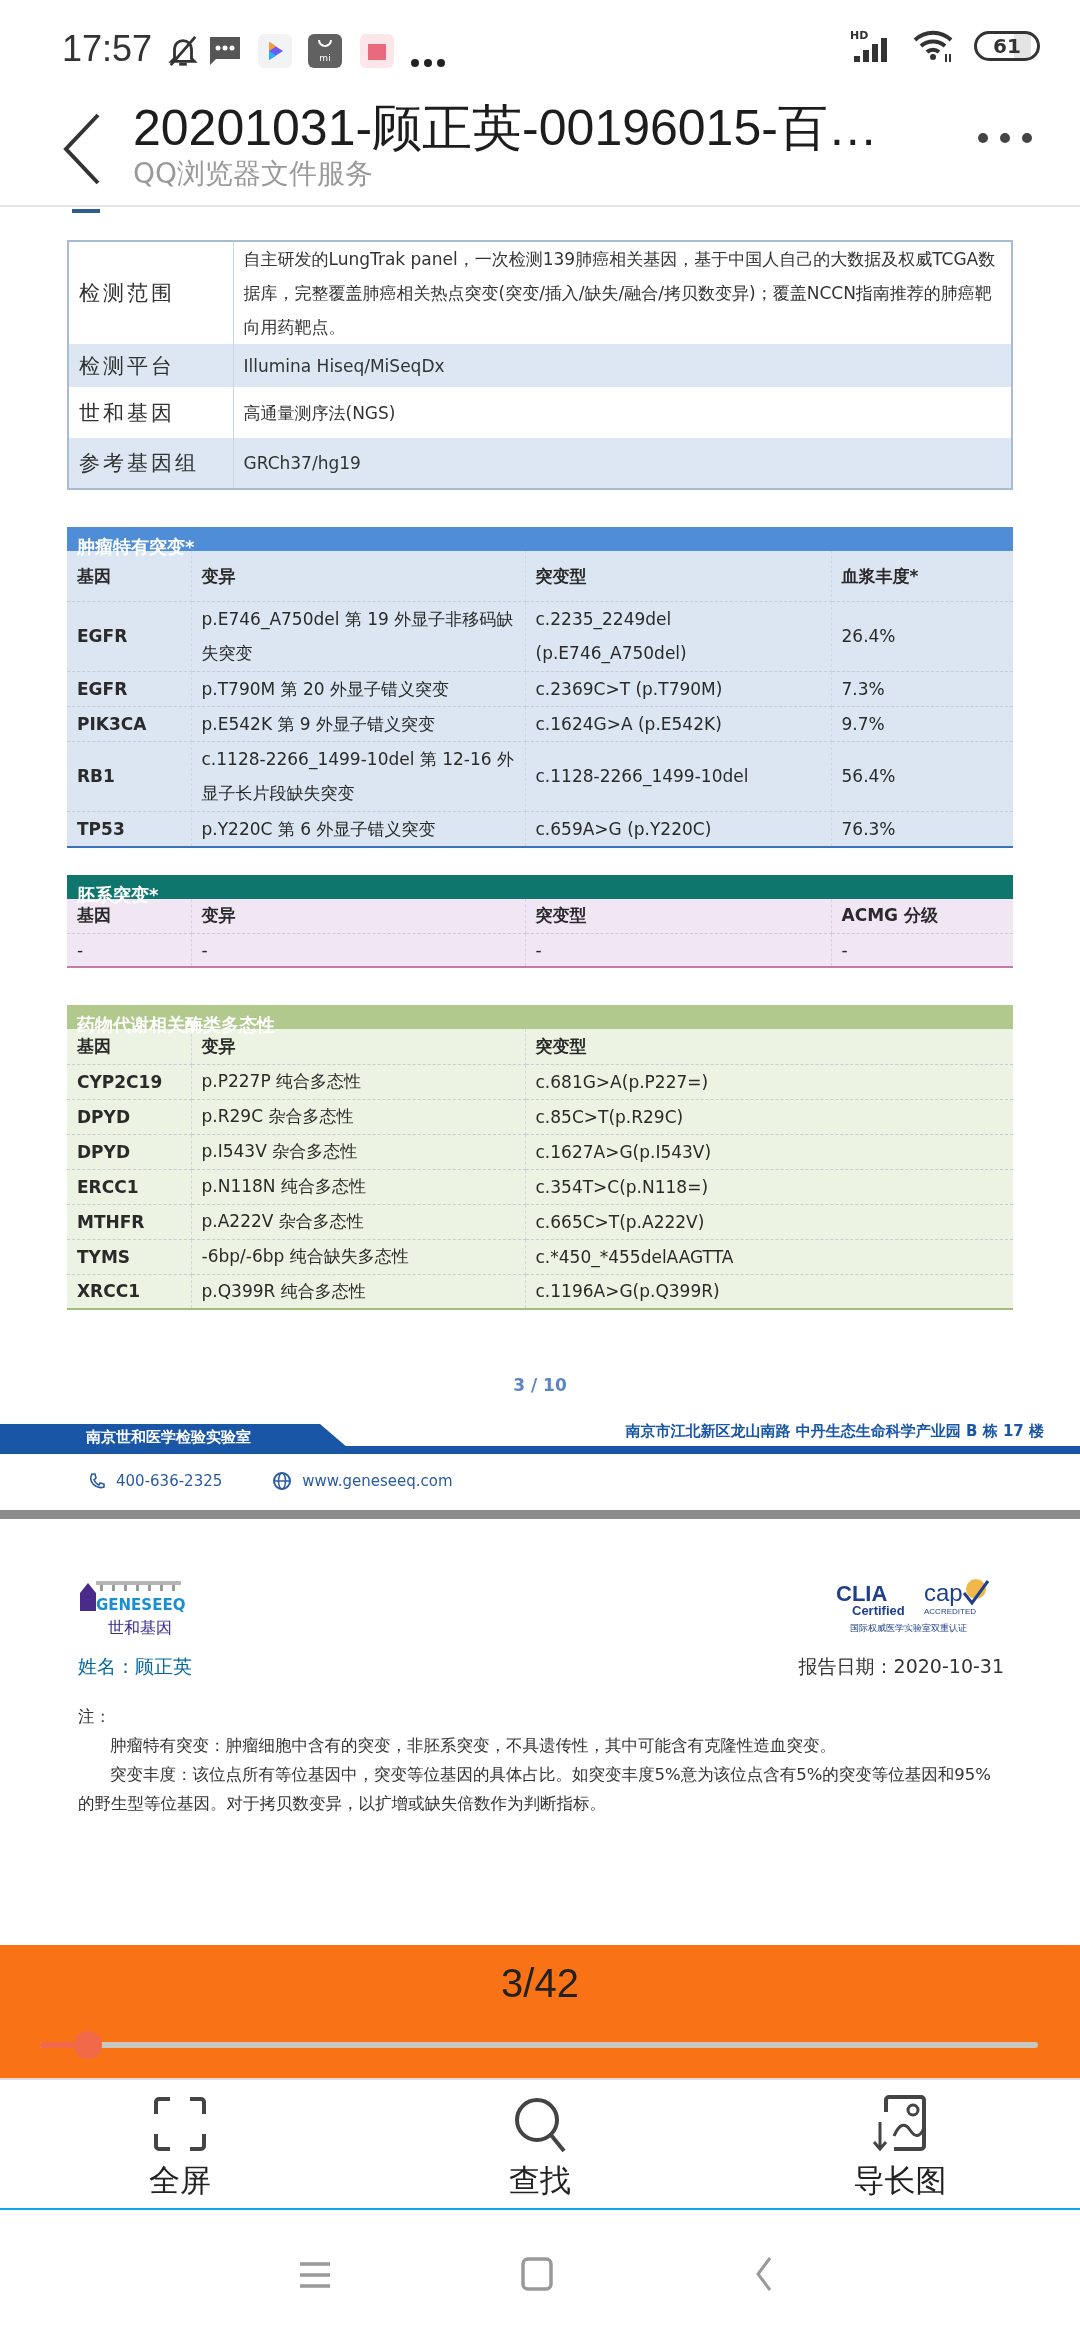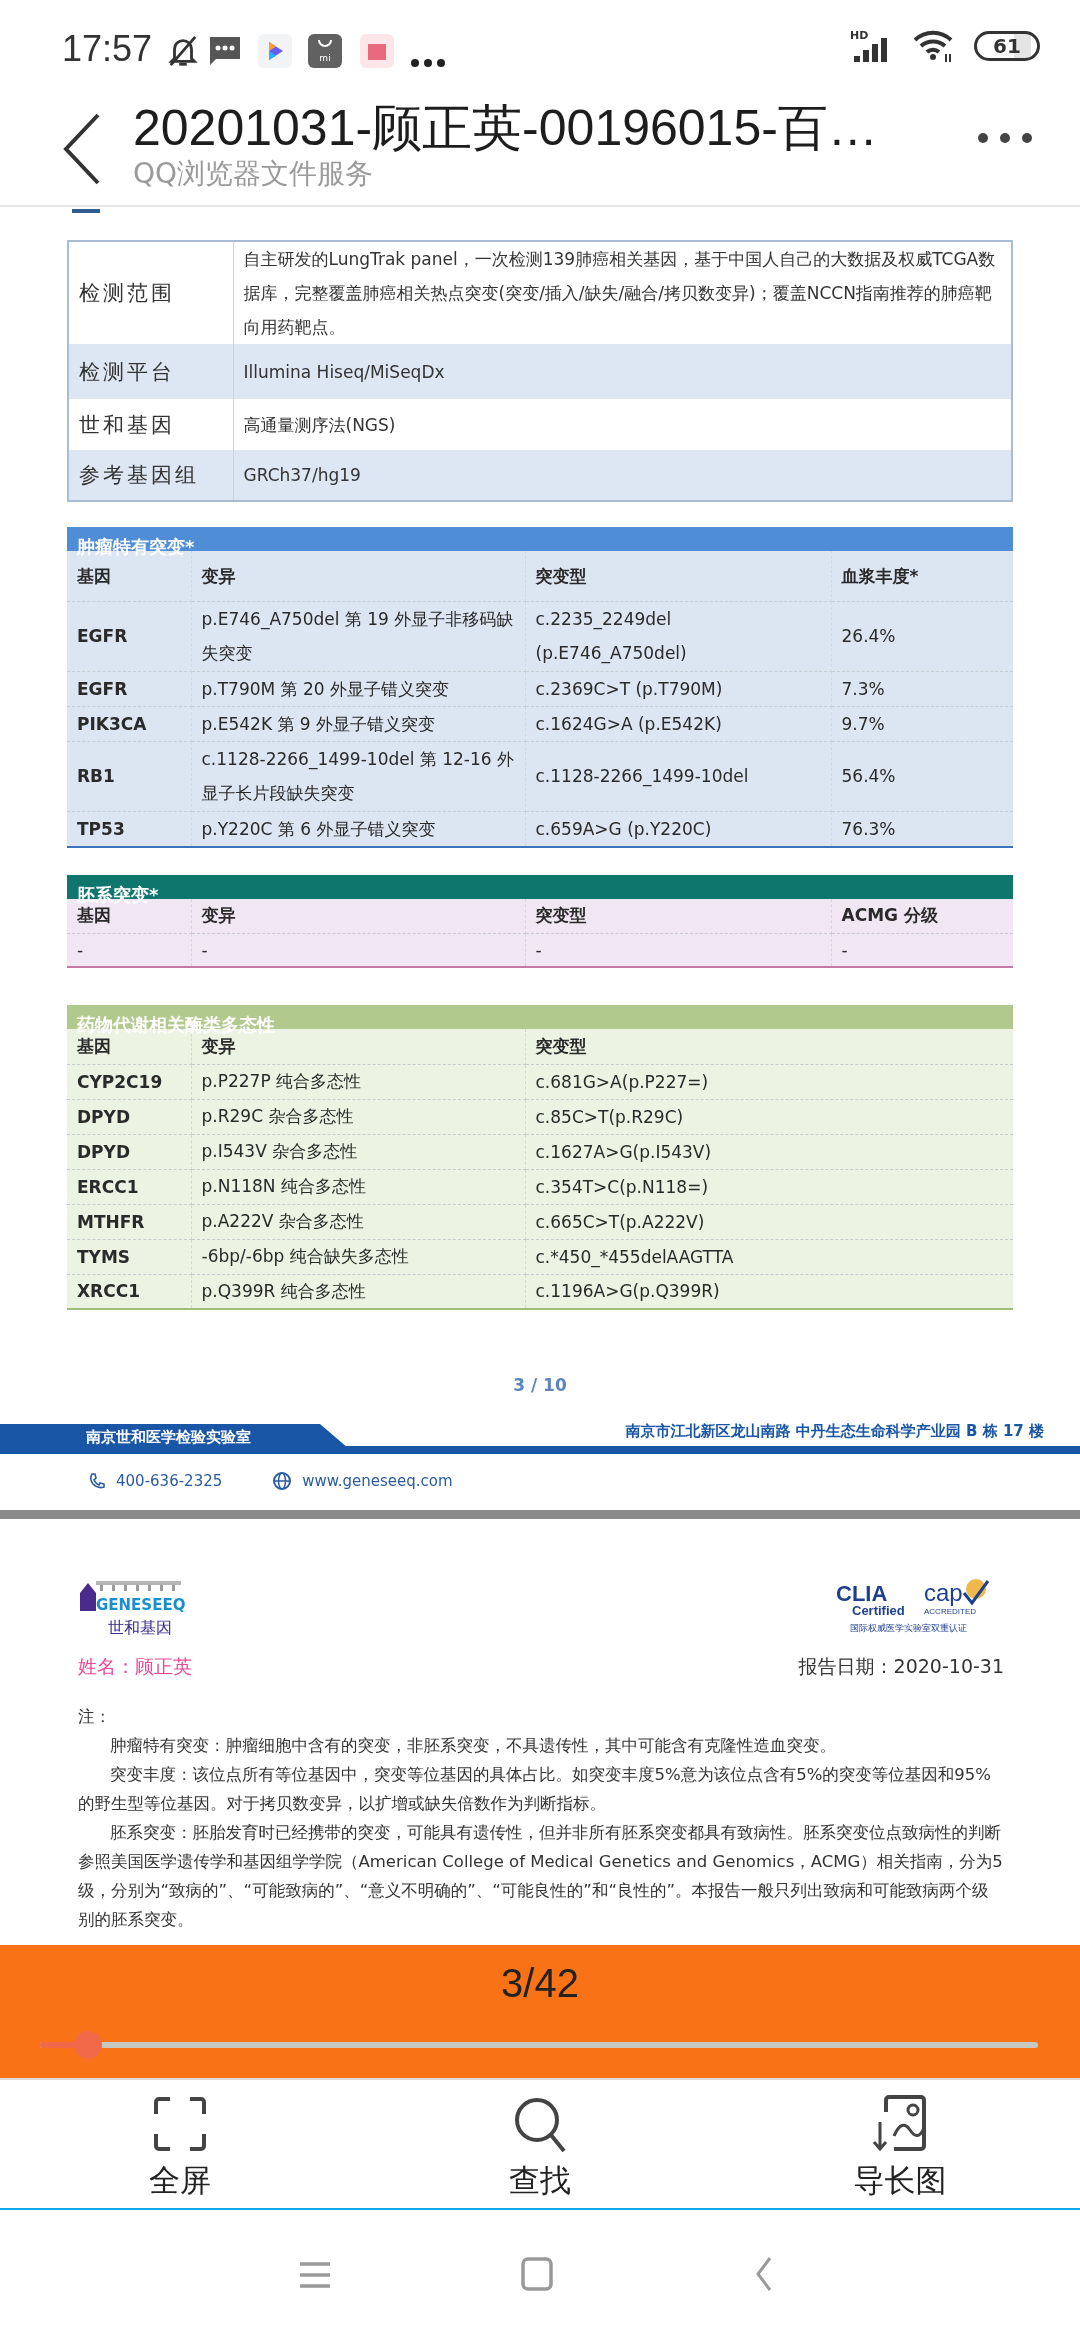"检测平台" tr.alt { height: 55px -> 43px }
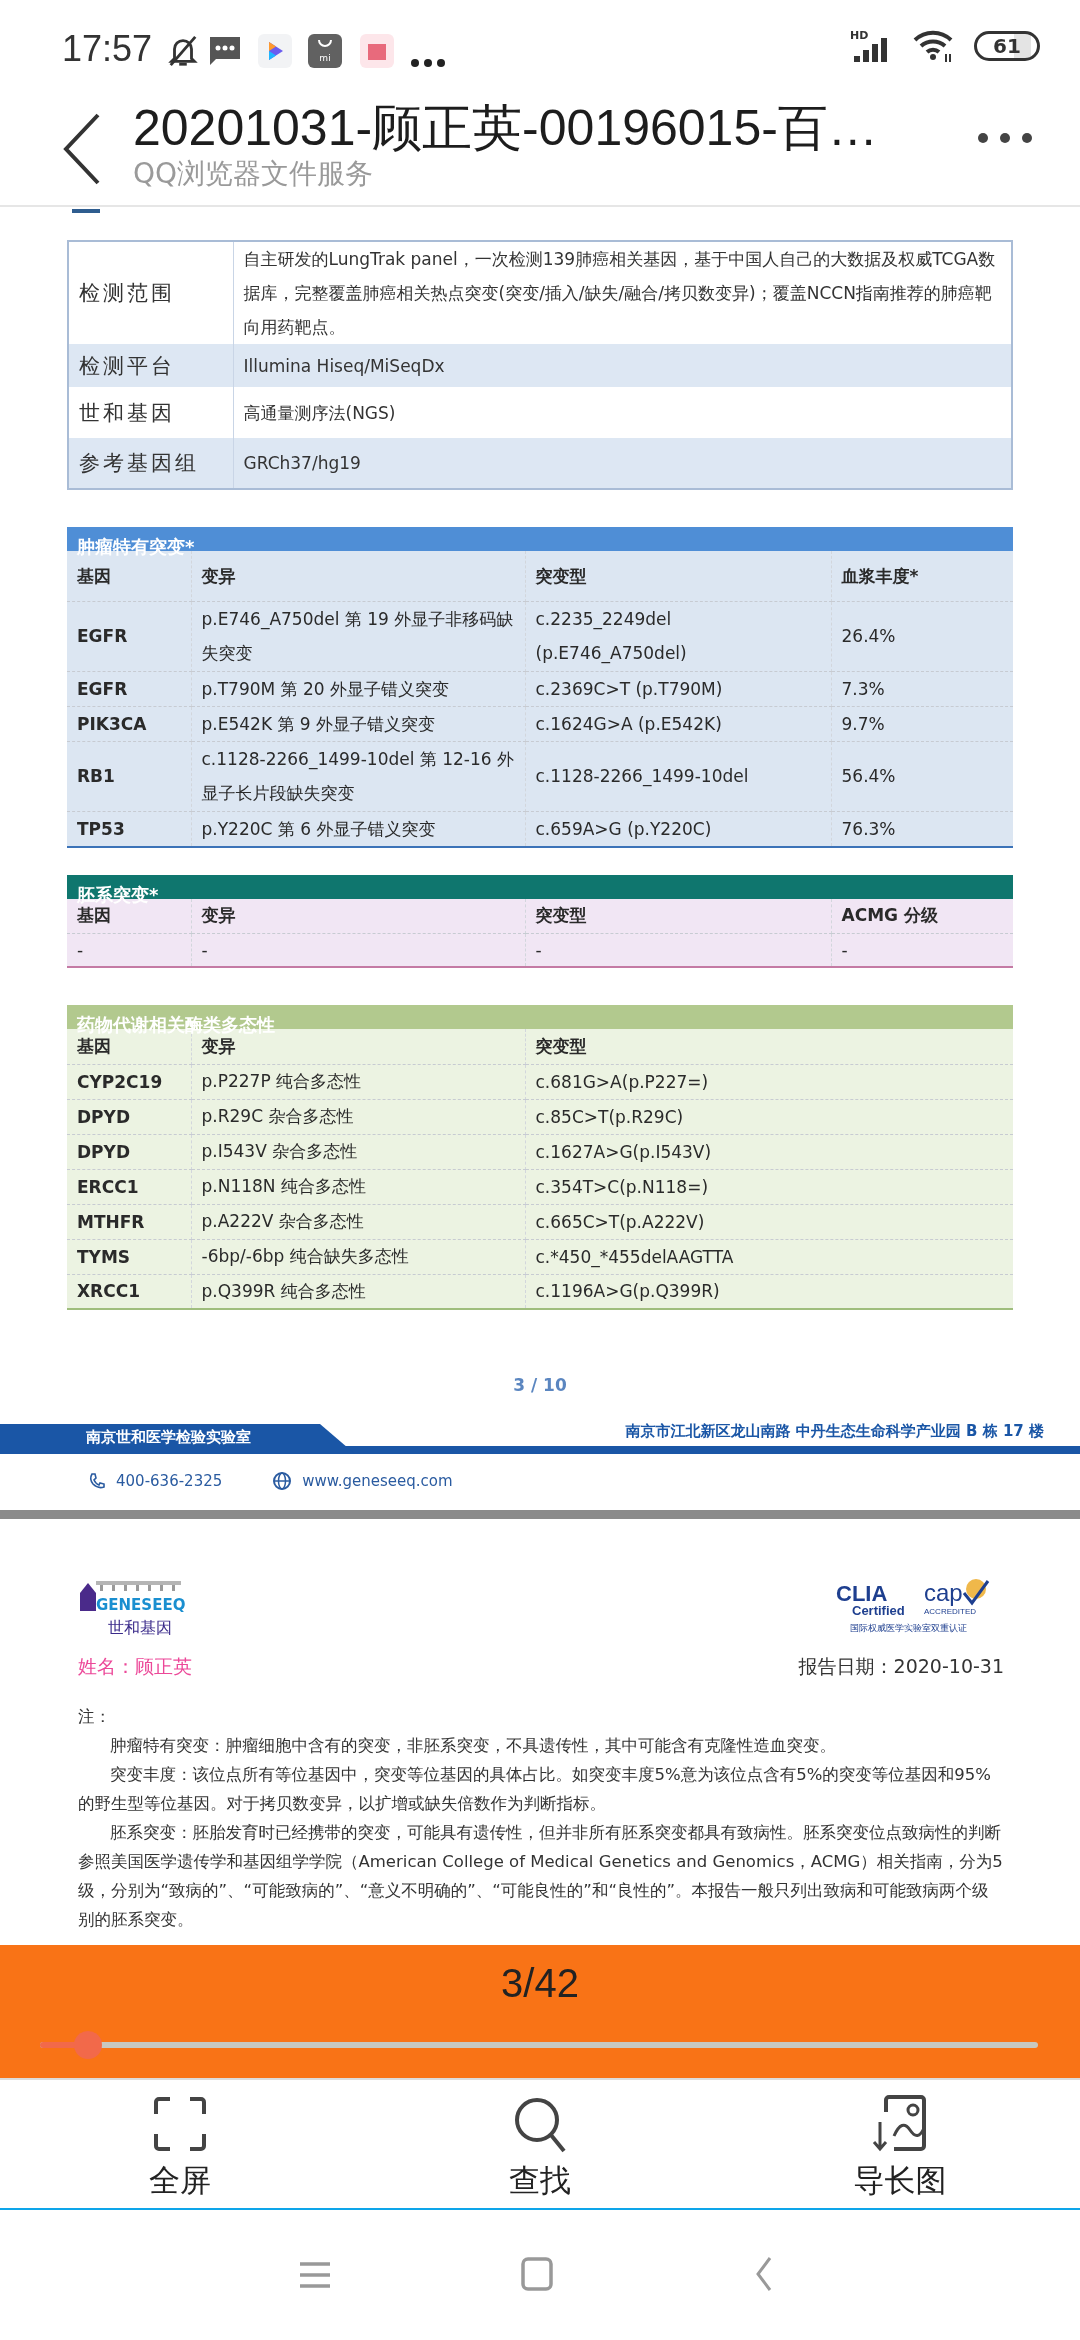"姓名：顾正英" .pname { color: #ec4899 -> #0369a1 }
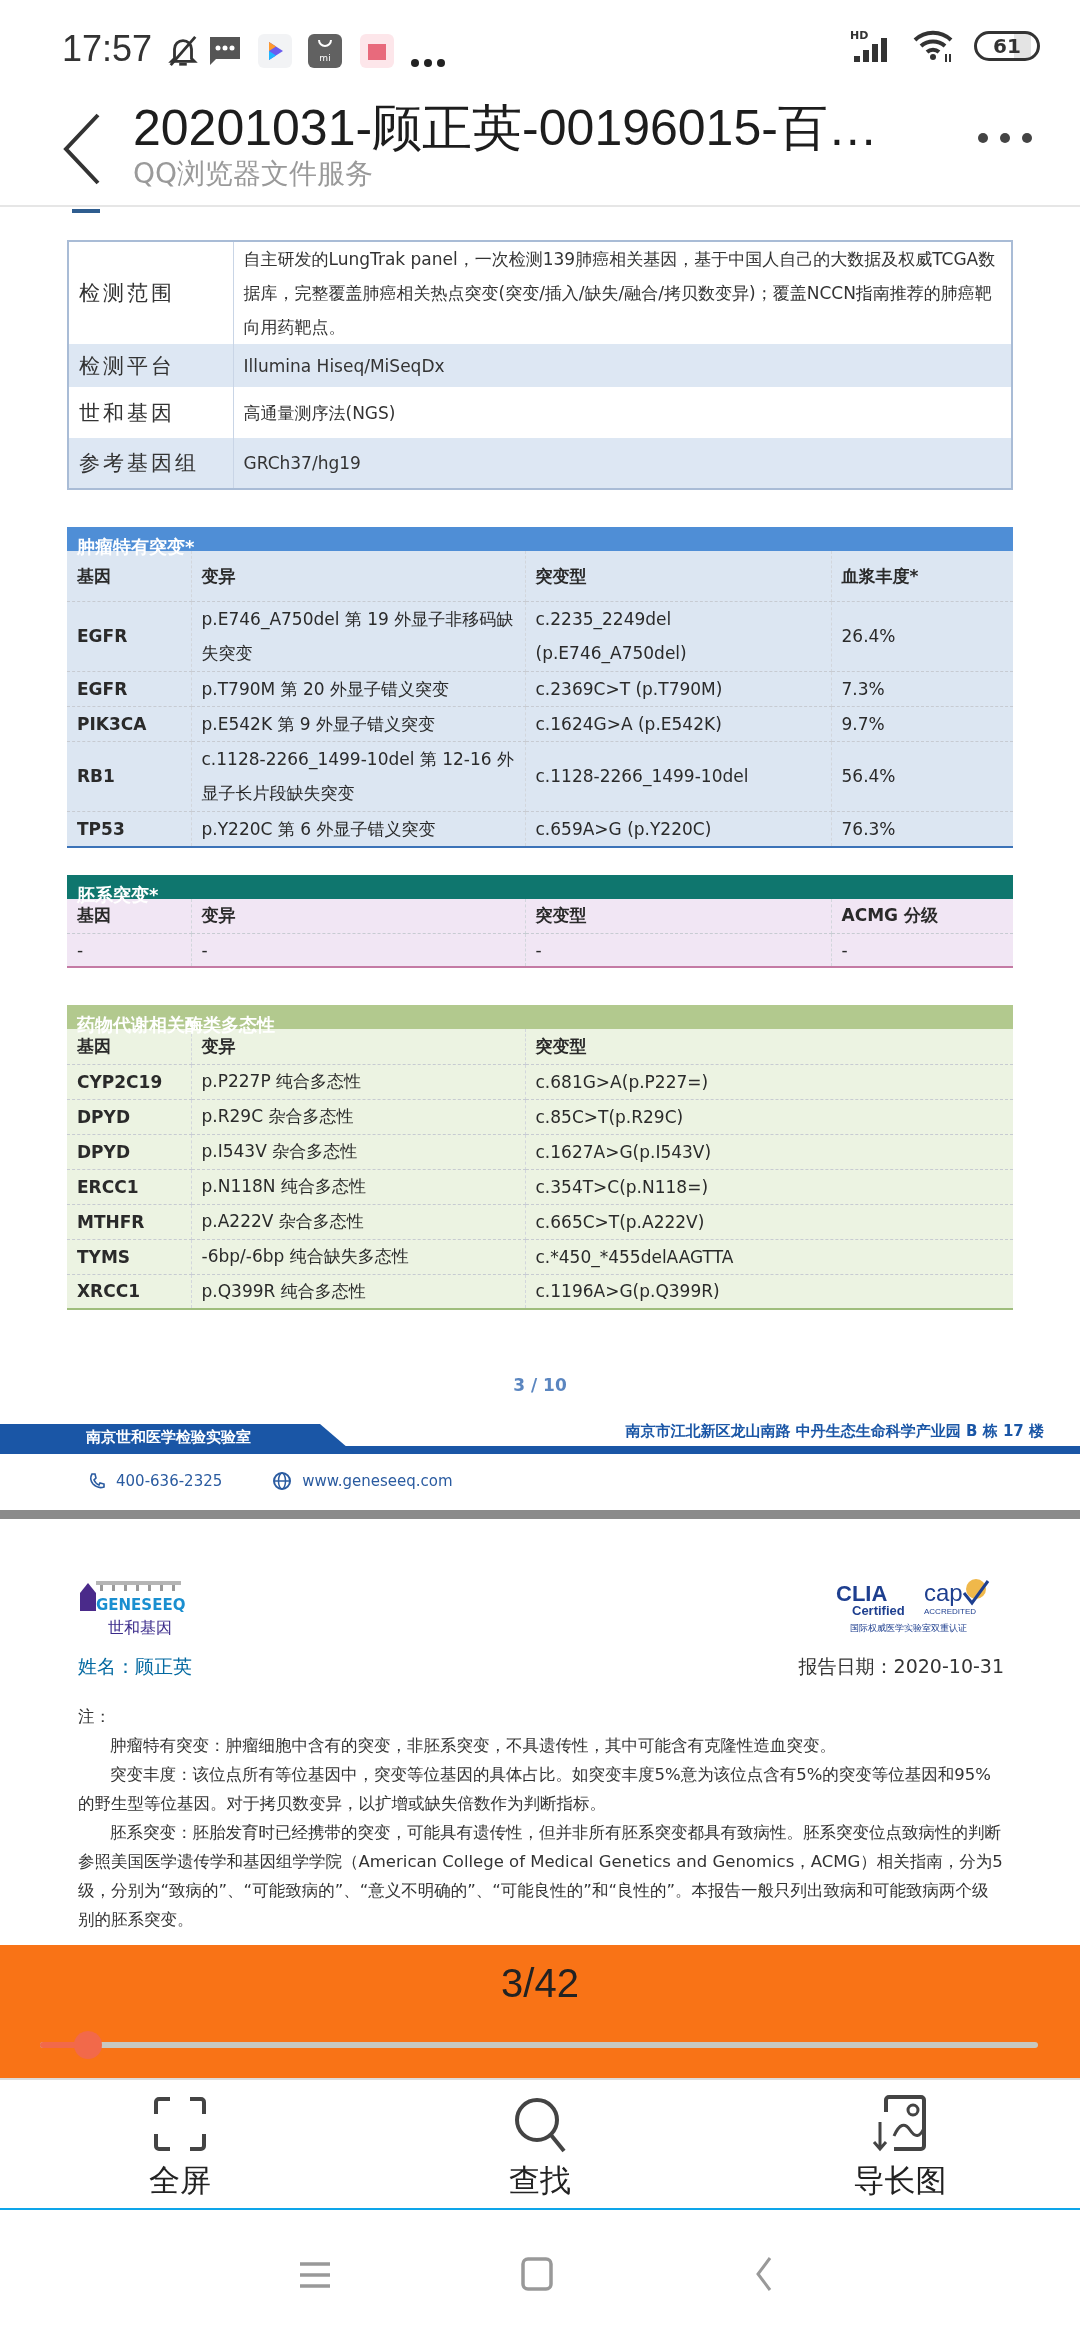"胚系突变：胚胎发育时已经携带的突变，可能具有遗传性，但并非所有胚系突变都具有致病" p.ind { html: <p>胚系突变：胚胎发育时已经携带的突变，可能具有遗传性，但并非所有胚系突变都具有致病性。胚系突变位点致病性的判断参照美国医学遗传学和基因组学学院（American College of Medical Genetics and Genomics，ACMG）相关指南，分为5级，分别为“致病的”、“可能致病的”、“意义不明确的”、“可能良性的”和“良性的”。本报告一般只列出致病和可能致病两个级别的胚系突变。</p> -> none }
